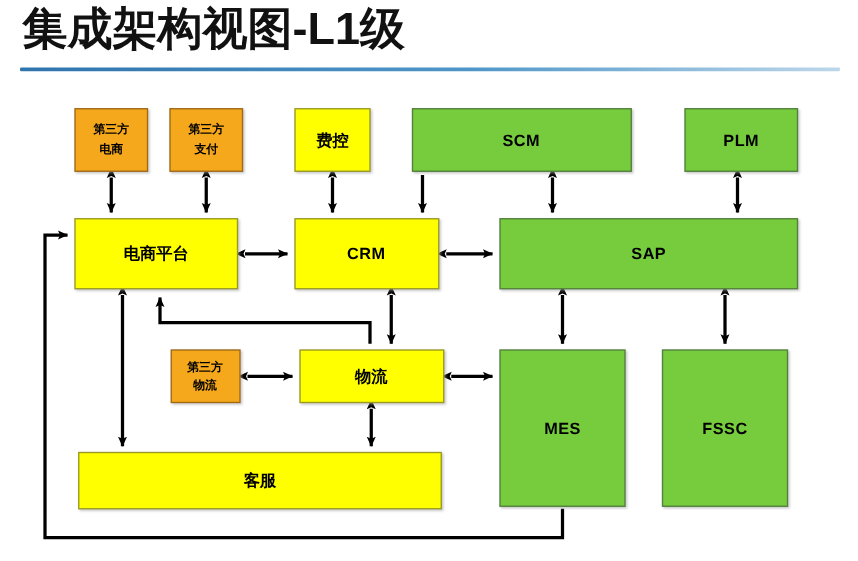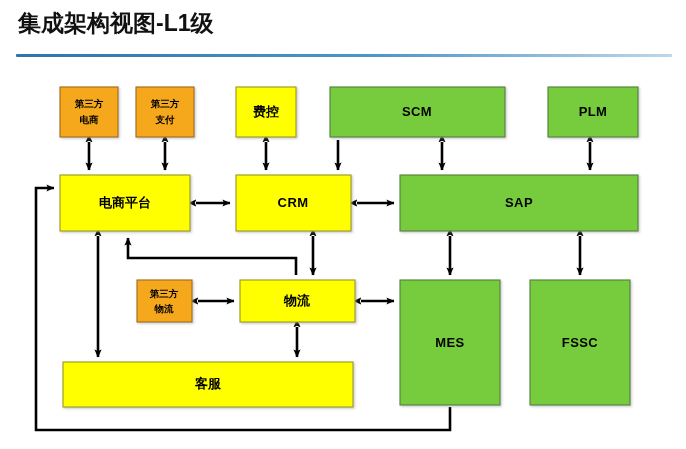"集成架构视图-L1级" #slide-title { font-size: 23px -> 36px }
